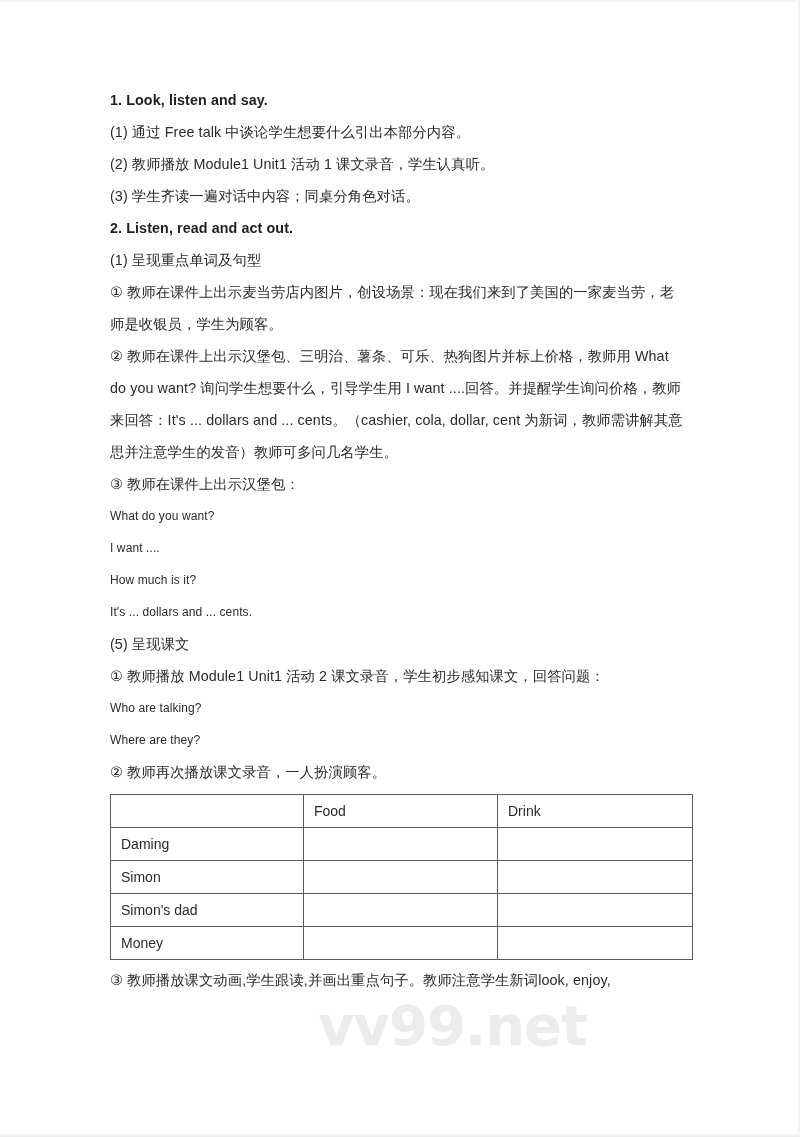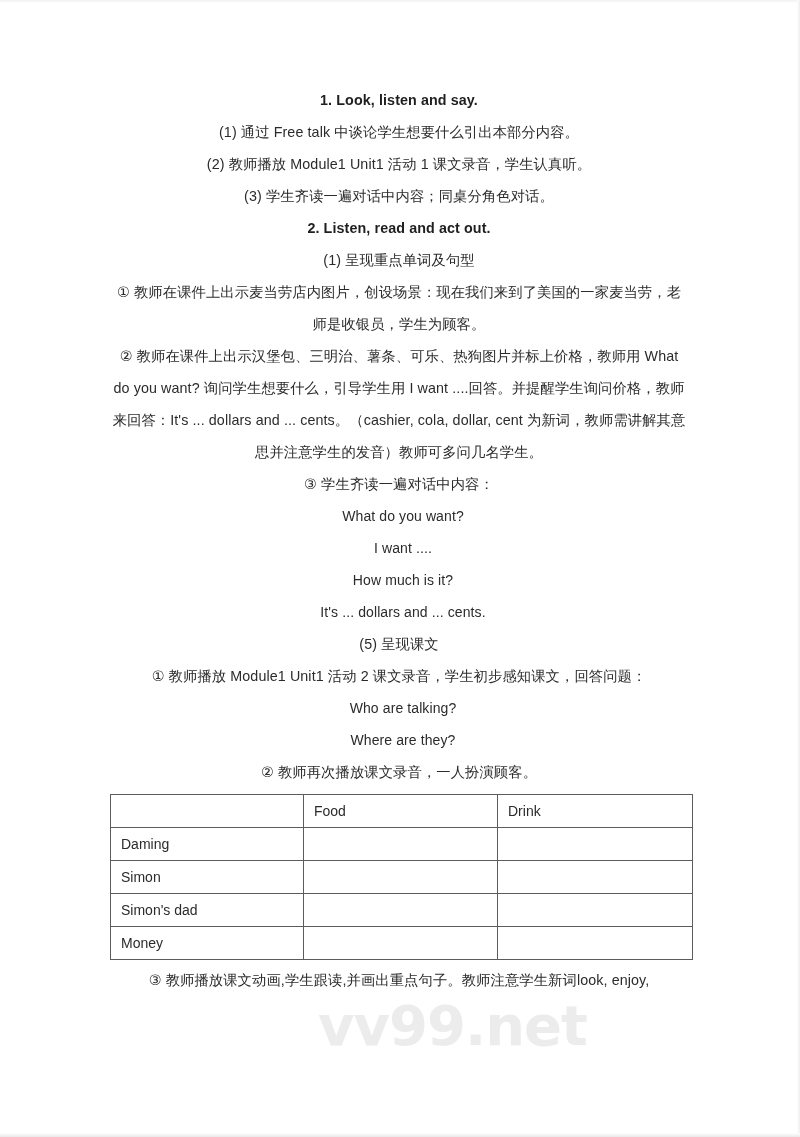"1. Look, listen and say." .line { text-align: center -> none }
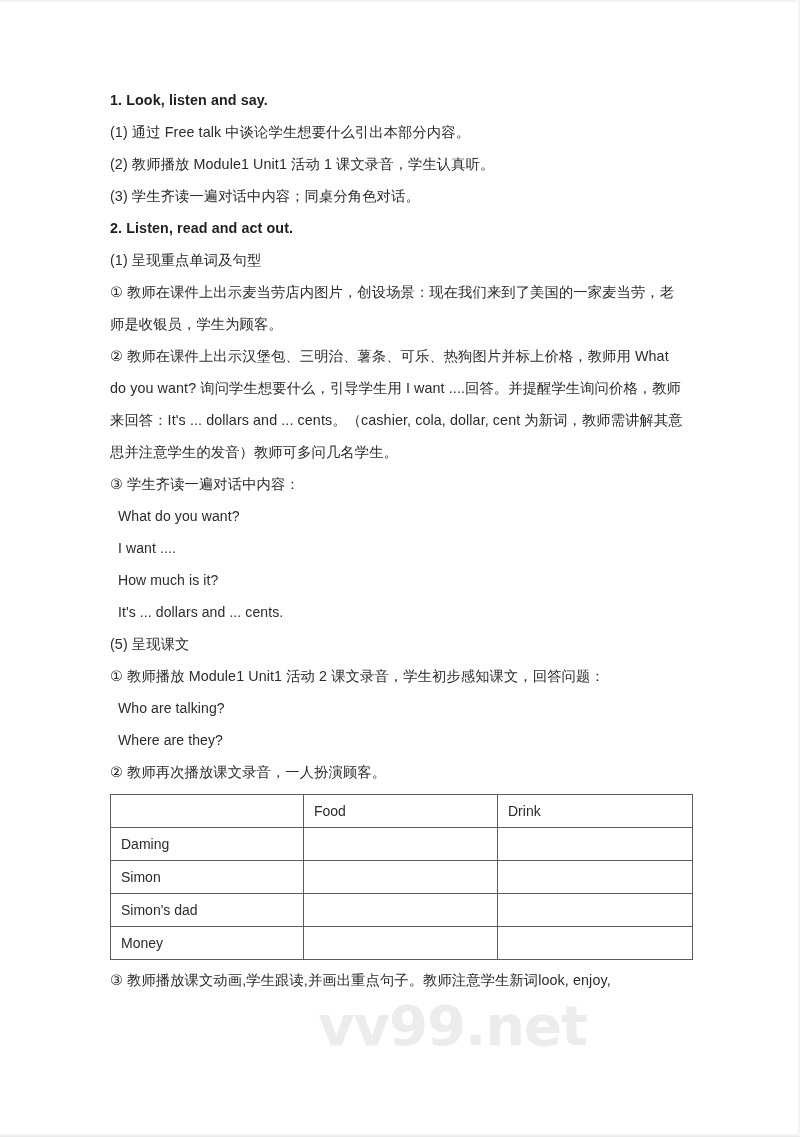"③ 学生齐读一遍对话中内容：" div.line { text: 学生齐读一遍对话中内容 -> 教师在课件上出示汉堡包 }
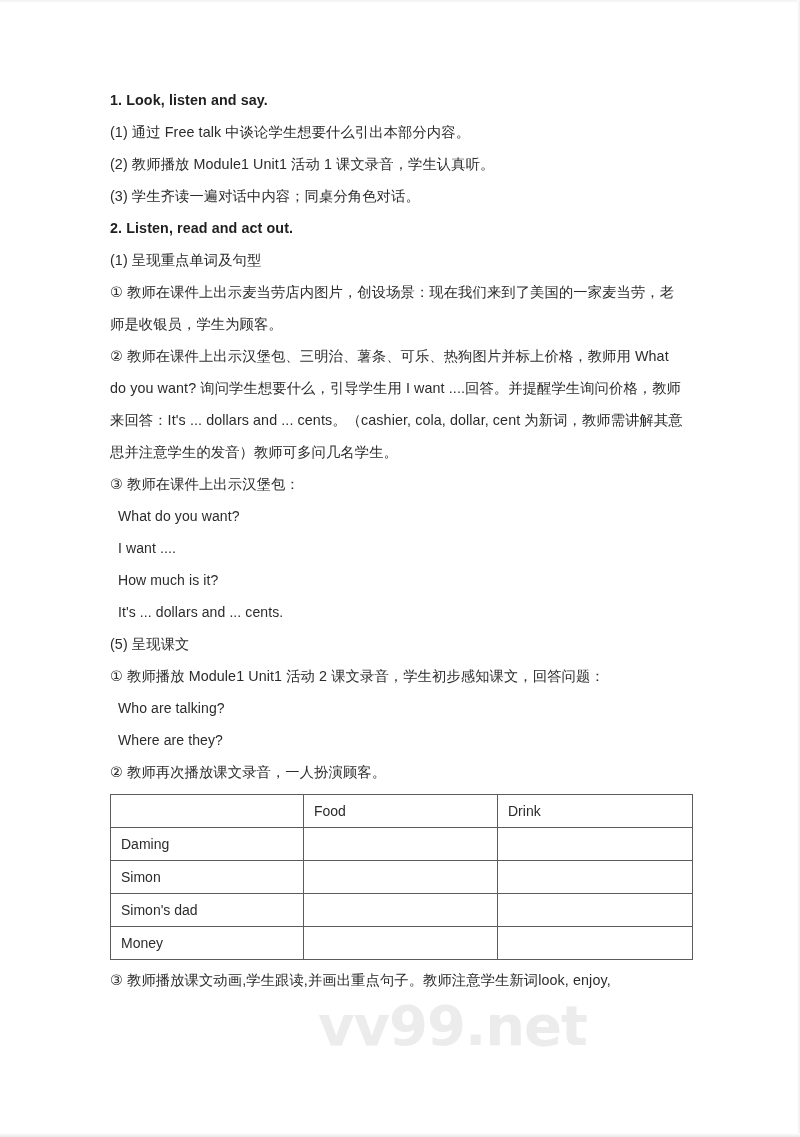"What do you want?" .line.en { font-size: 14px -> 12px; margin-left: 8px -> none }
